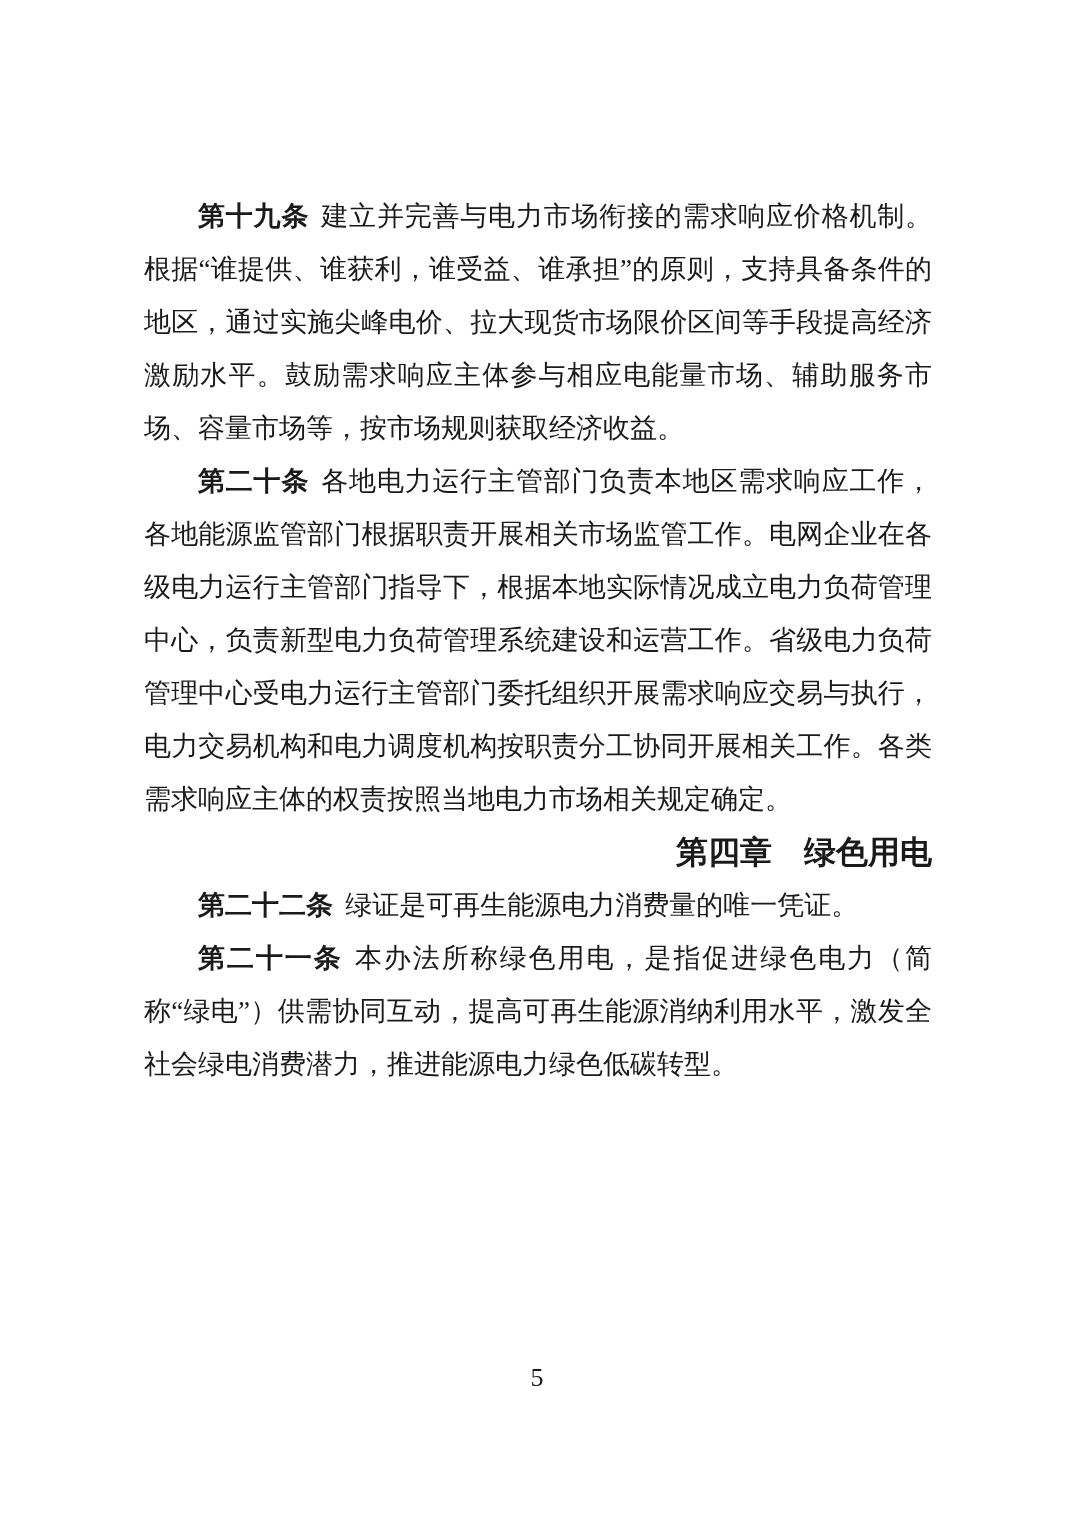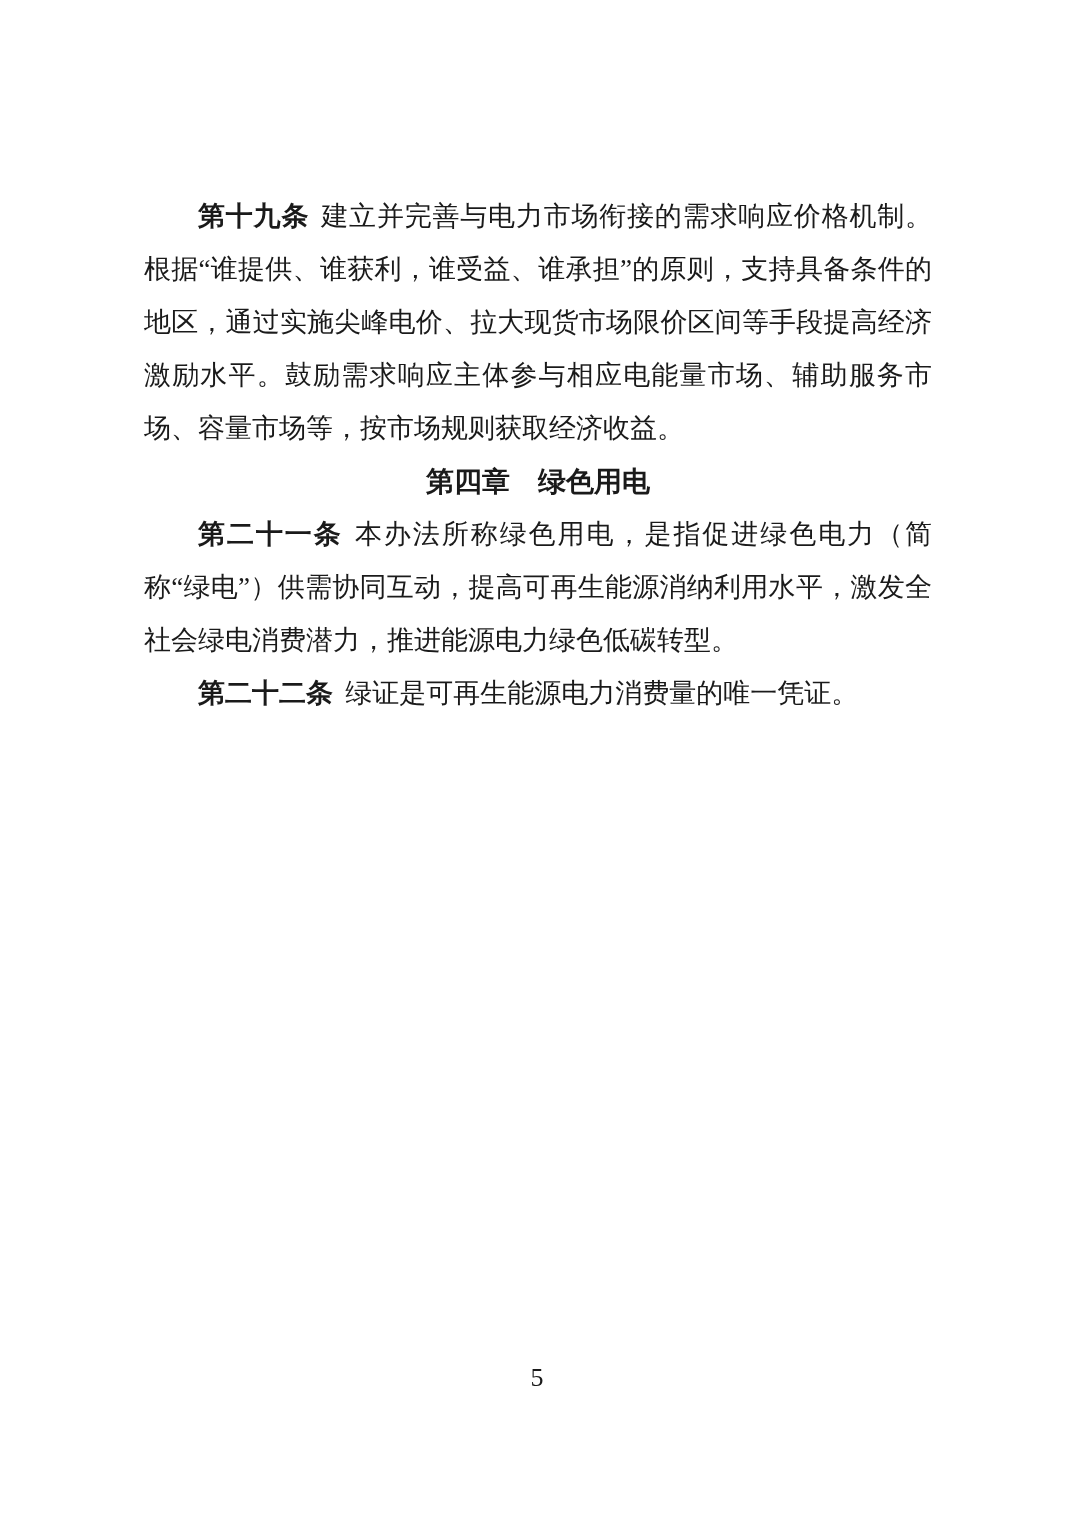"第二十条" p.article { html: none -> <p> <span>第二十条</span><span>各地电力运行主管部门负责本地区需求响应工作，各地能源监管部门根据职责开展相关市场监管工作。电网企业在各级电力运行主管部门指导下，根据本地实际情况成立电力负荷管理中心，负责新型电力负荷管理系统建设和运营工作。省级电力负荷管理中心受电力运行主管部门委托组织开展需求响应交易与执行，电力交易机构和电力调度机构按职责分工协同开展相关工作。各类需求响应主体的权责按照当地电力市场相关规定确定。</span> </p> }
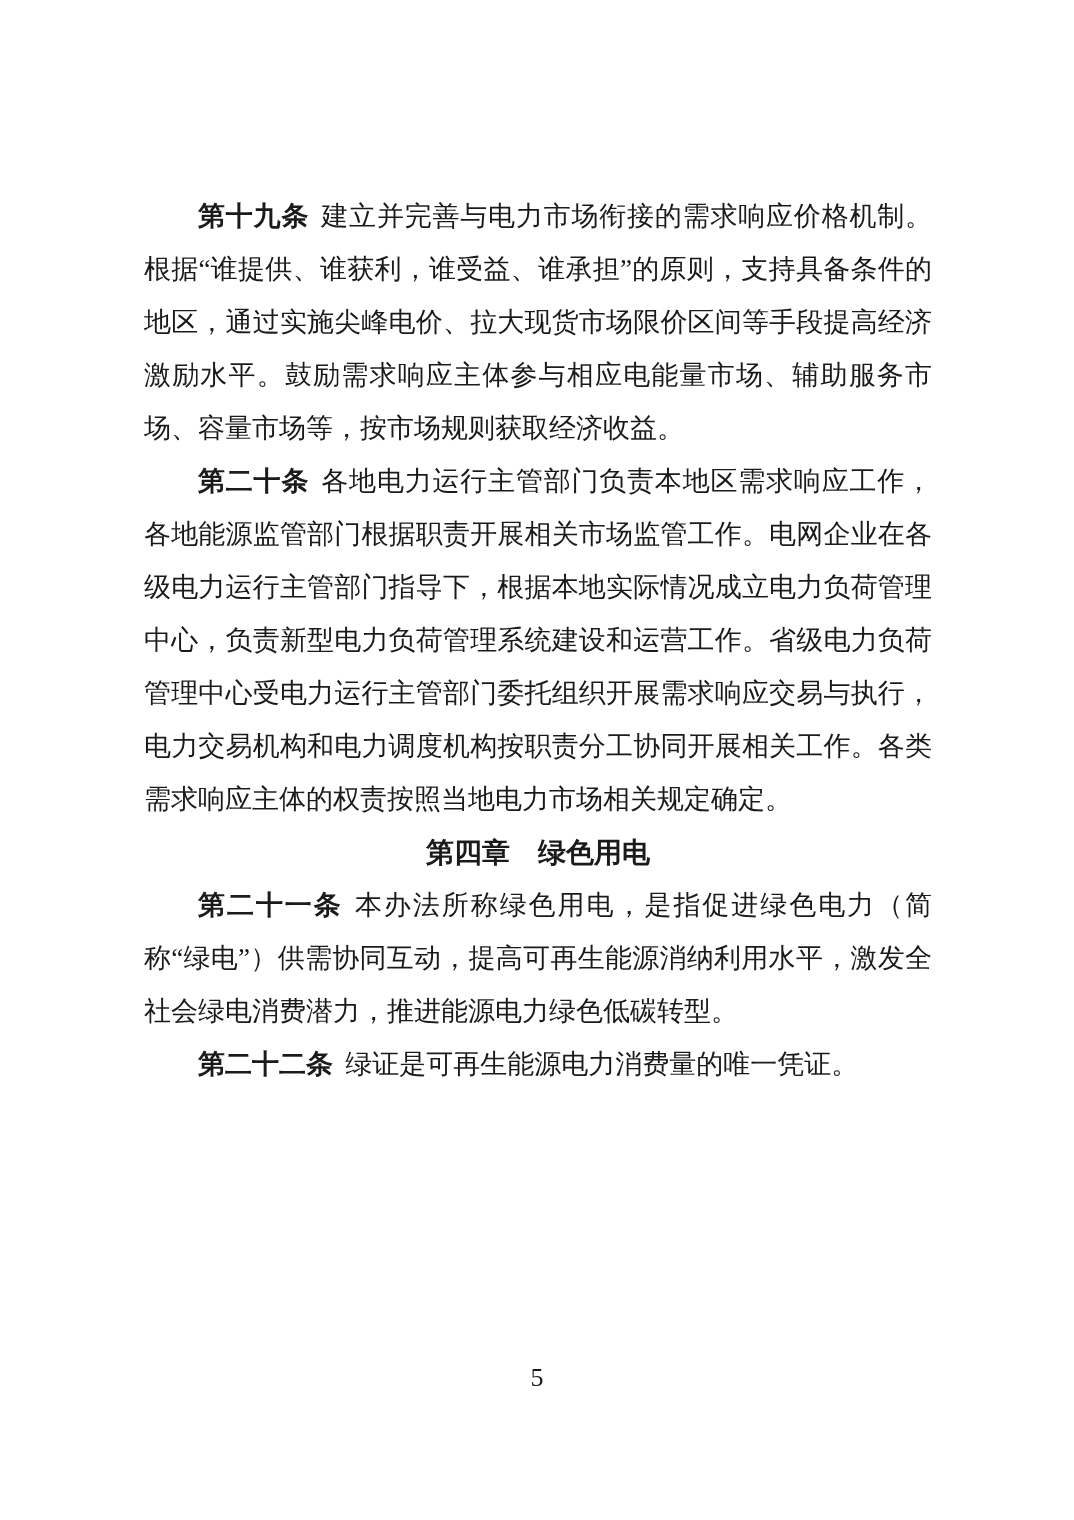"第四章 绿色用电" h2.chapter { font-size: 28px -> 32px; text-align: center -> right }
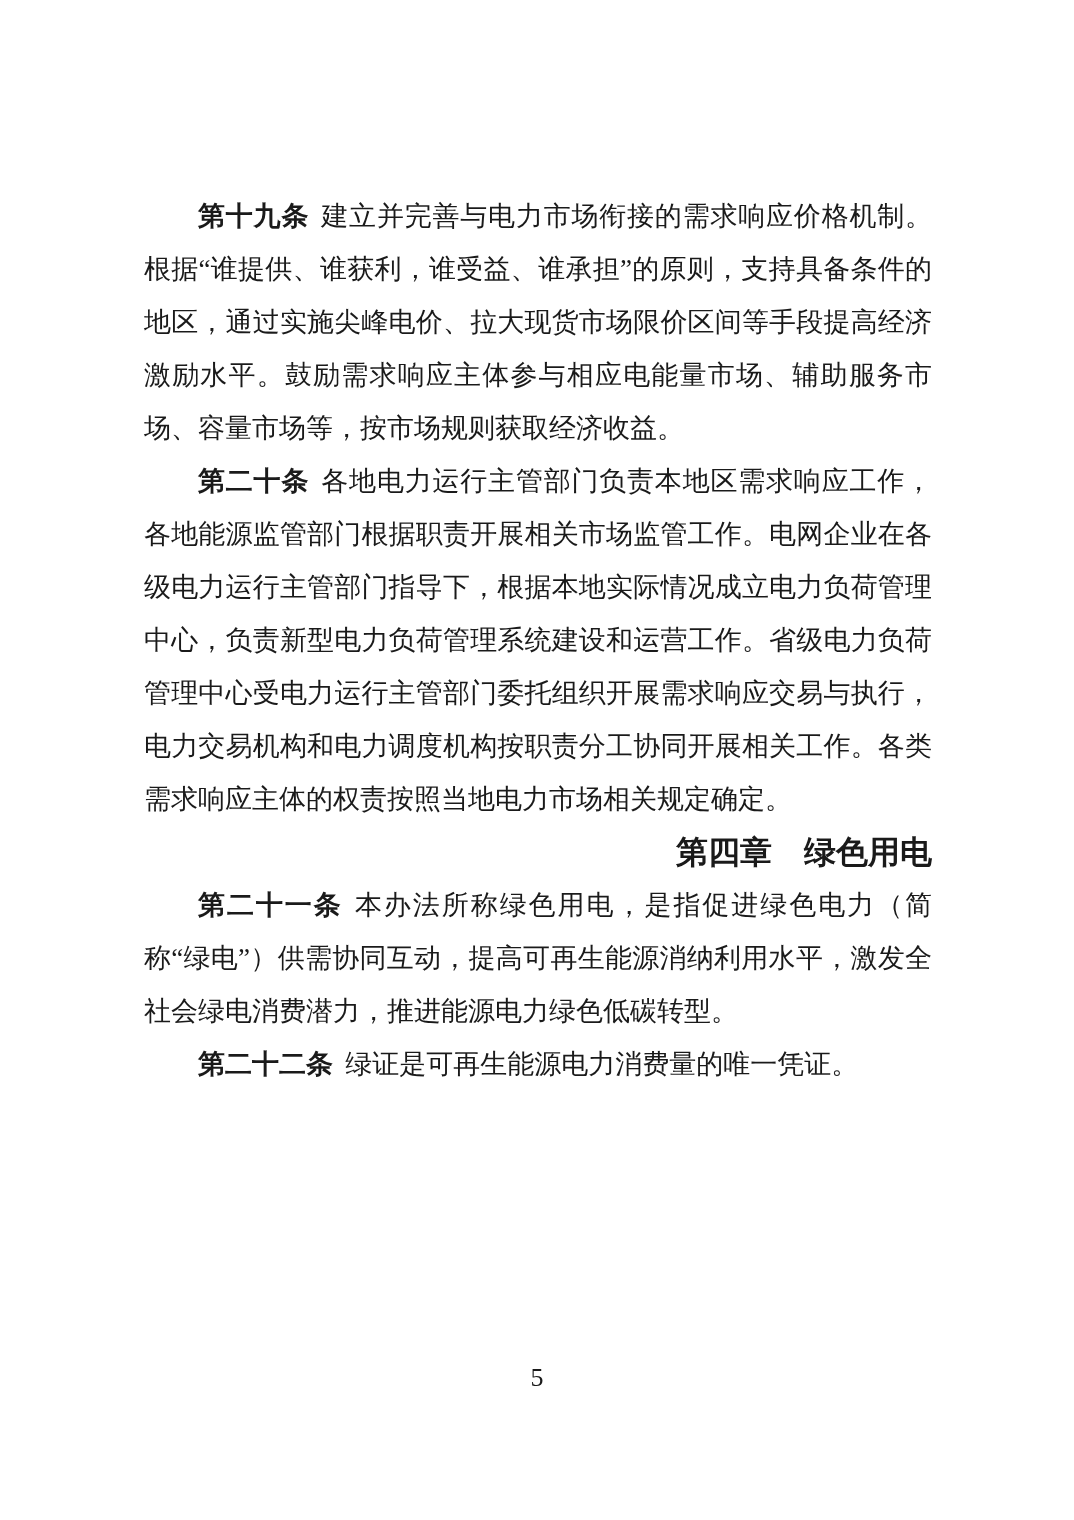"第二十一条" p.article { order: before "第二十二条 绿证是可再生能源电力消费量的唯一凭证。" -> after "第二十二条 绿证是可再生能源电力消费量的唯一凭证。" }
